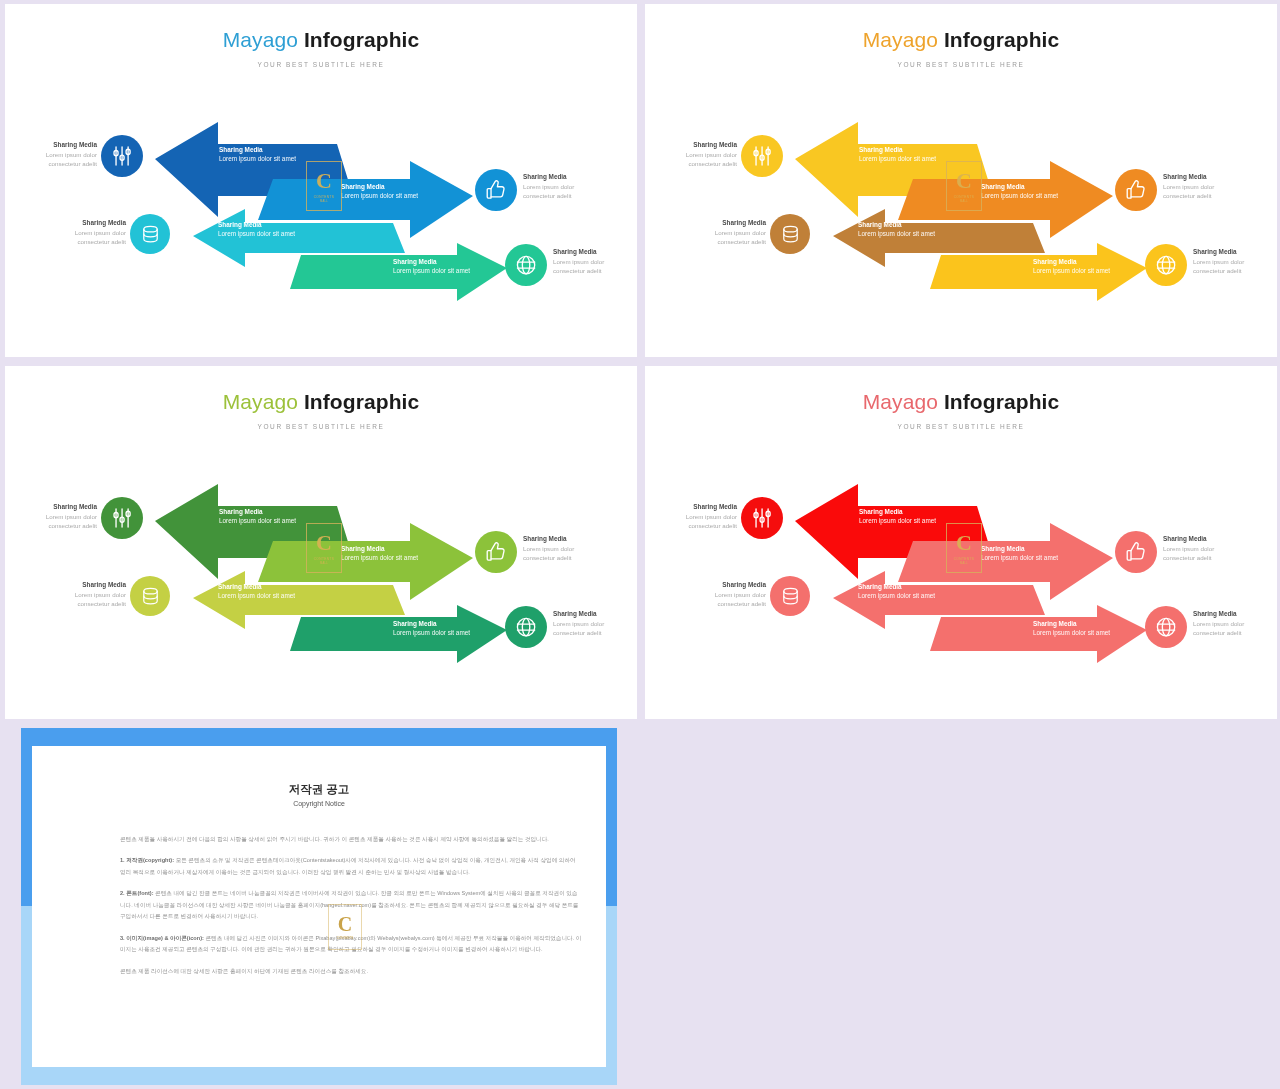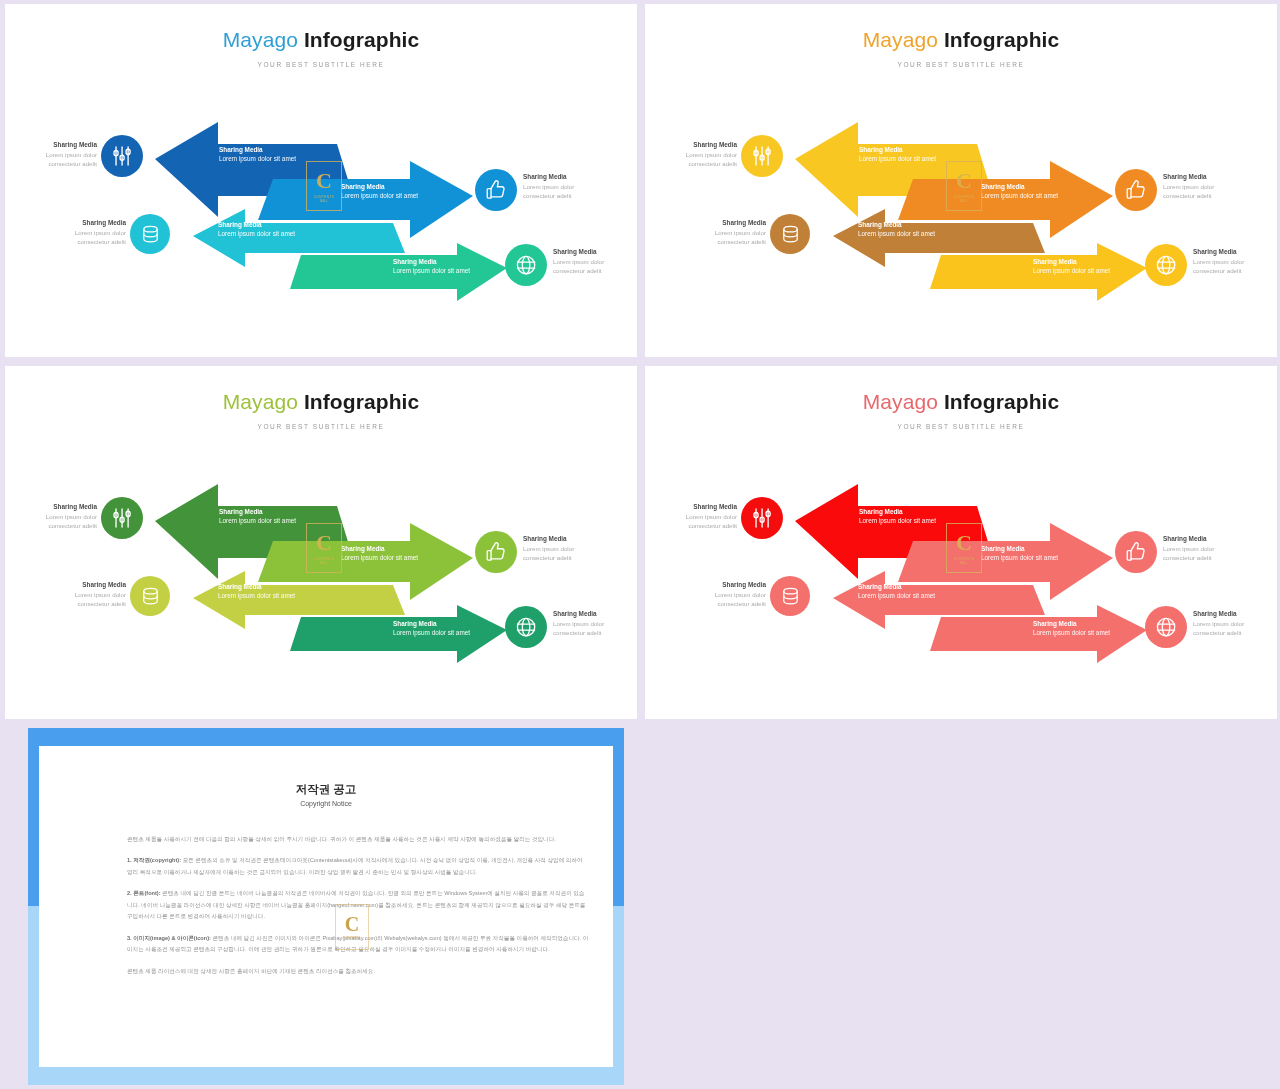"저작권 공고" .slide.s5 { left: 10px -> 3px }
